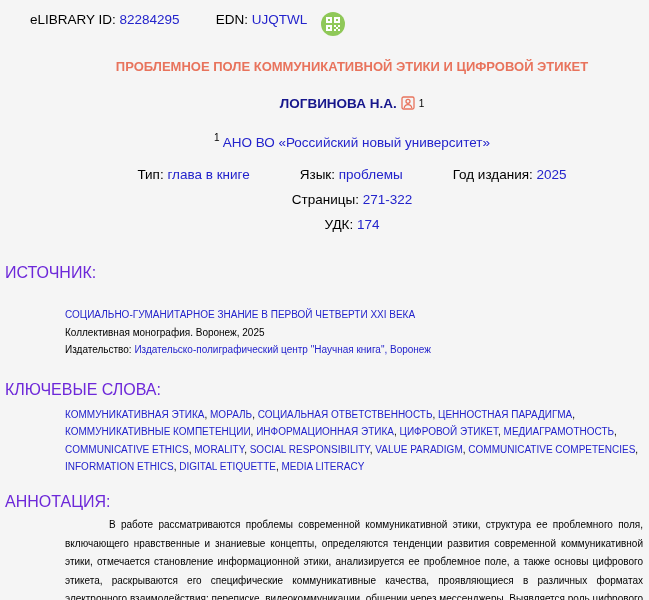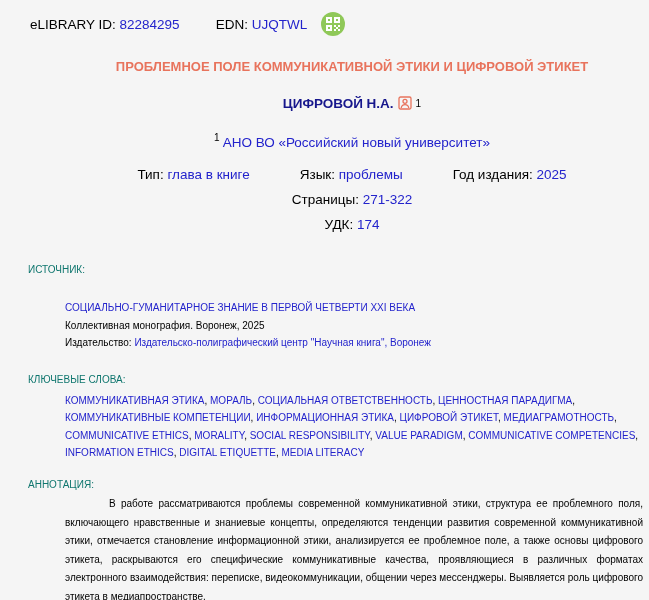"eLIBRARY ID: 82284295" .top-row { align-items: center -> flex-start }
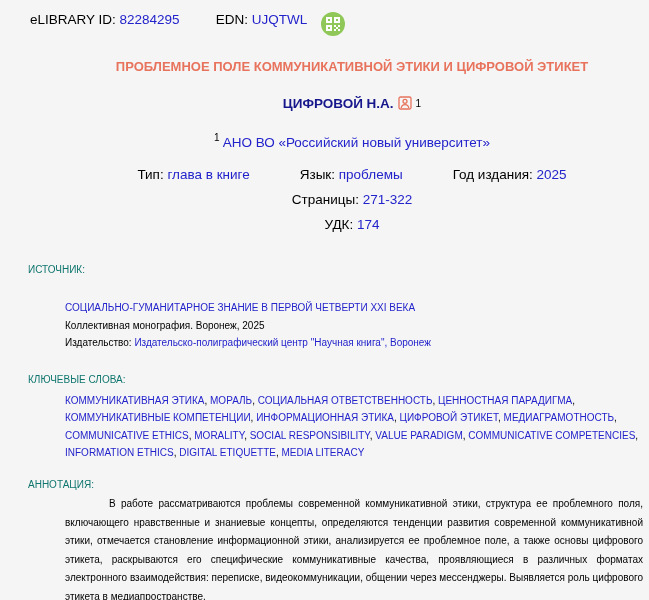"ЦИФРОВОЙ Н.А." span.author-name { text: ЦИФРОВОЙ -> ЛОГВИНОВА }
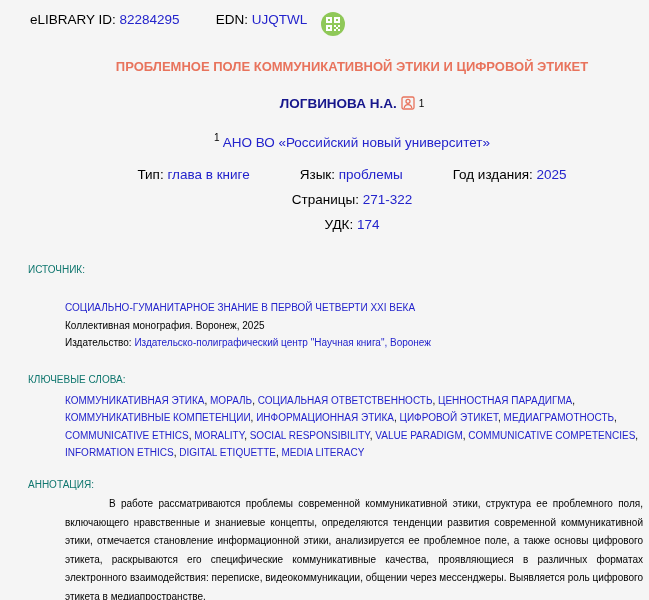"ИСТОЧНИК:" .section-label { color: #0f766e -> #6d28d9; font-size: 10px -> 16px; padding-left: 28px -> 5px }
